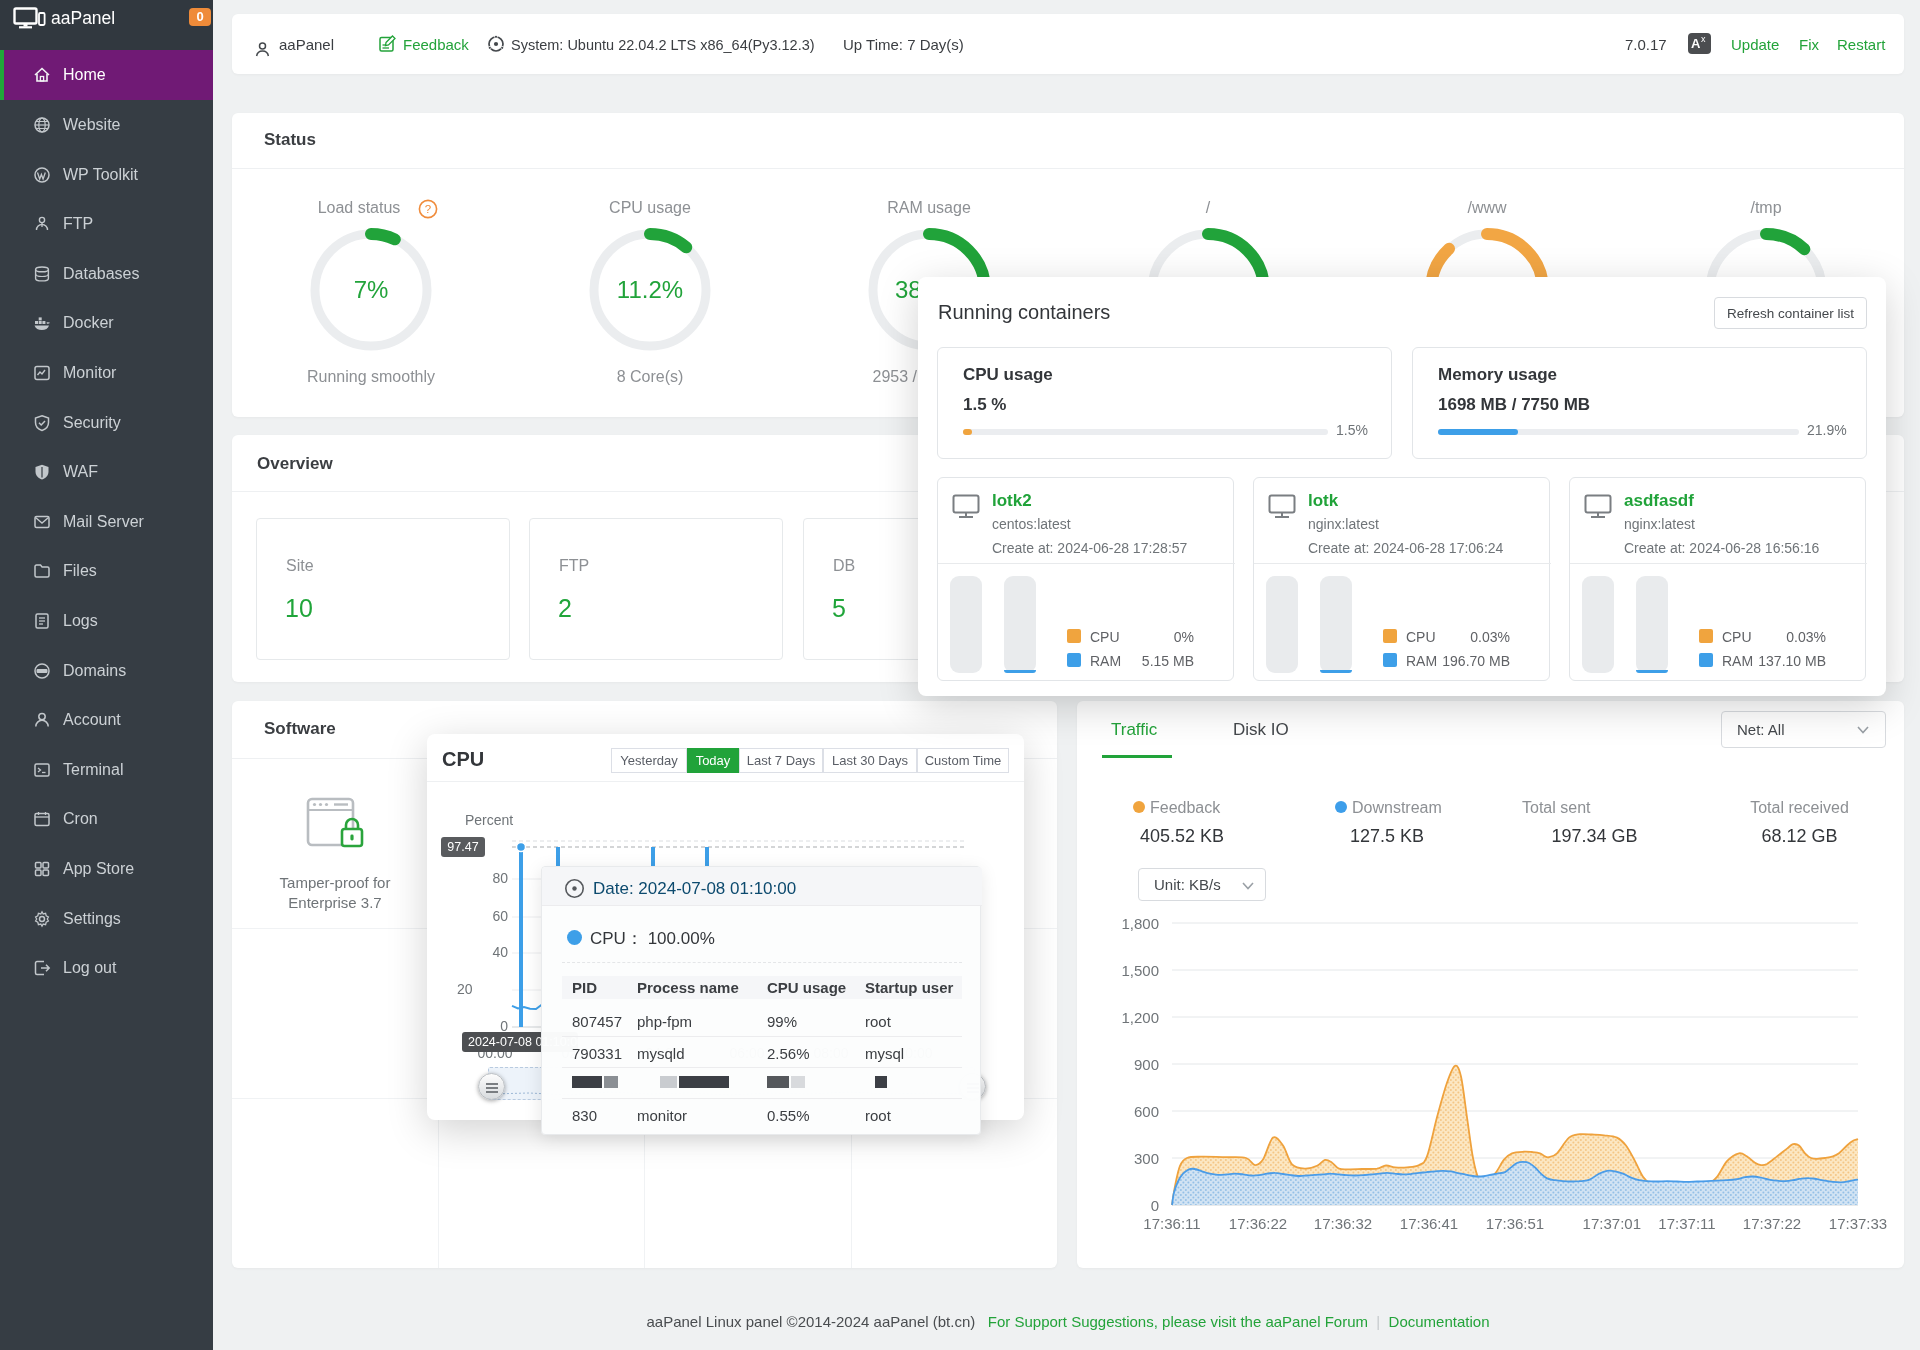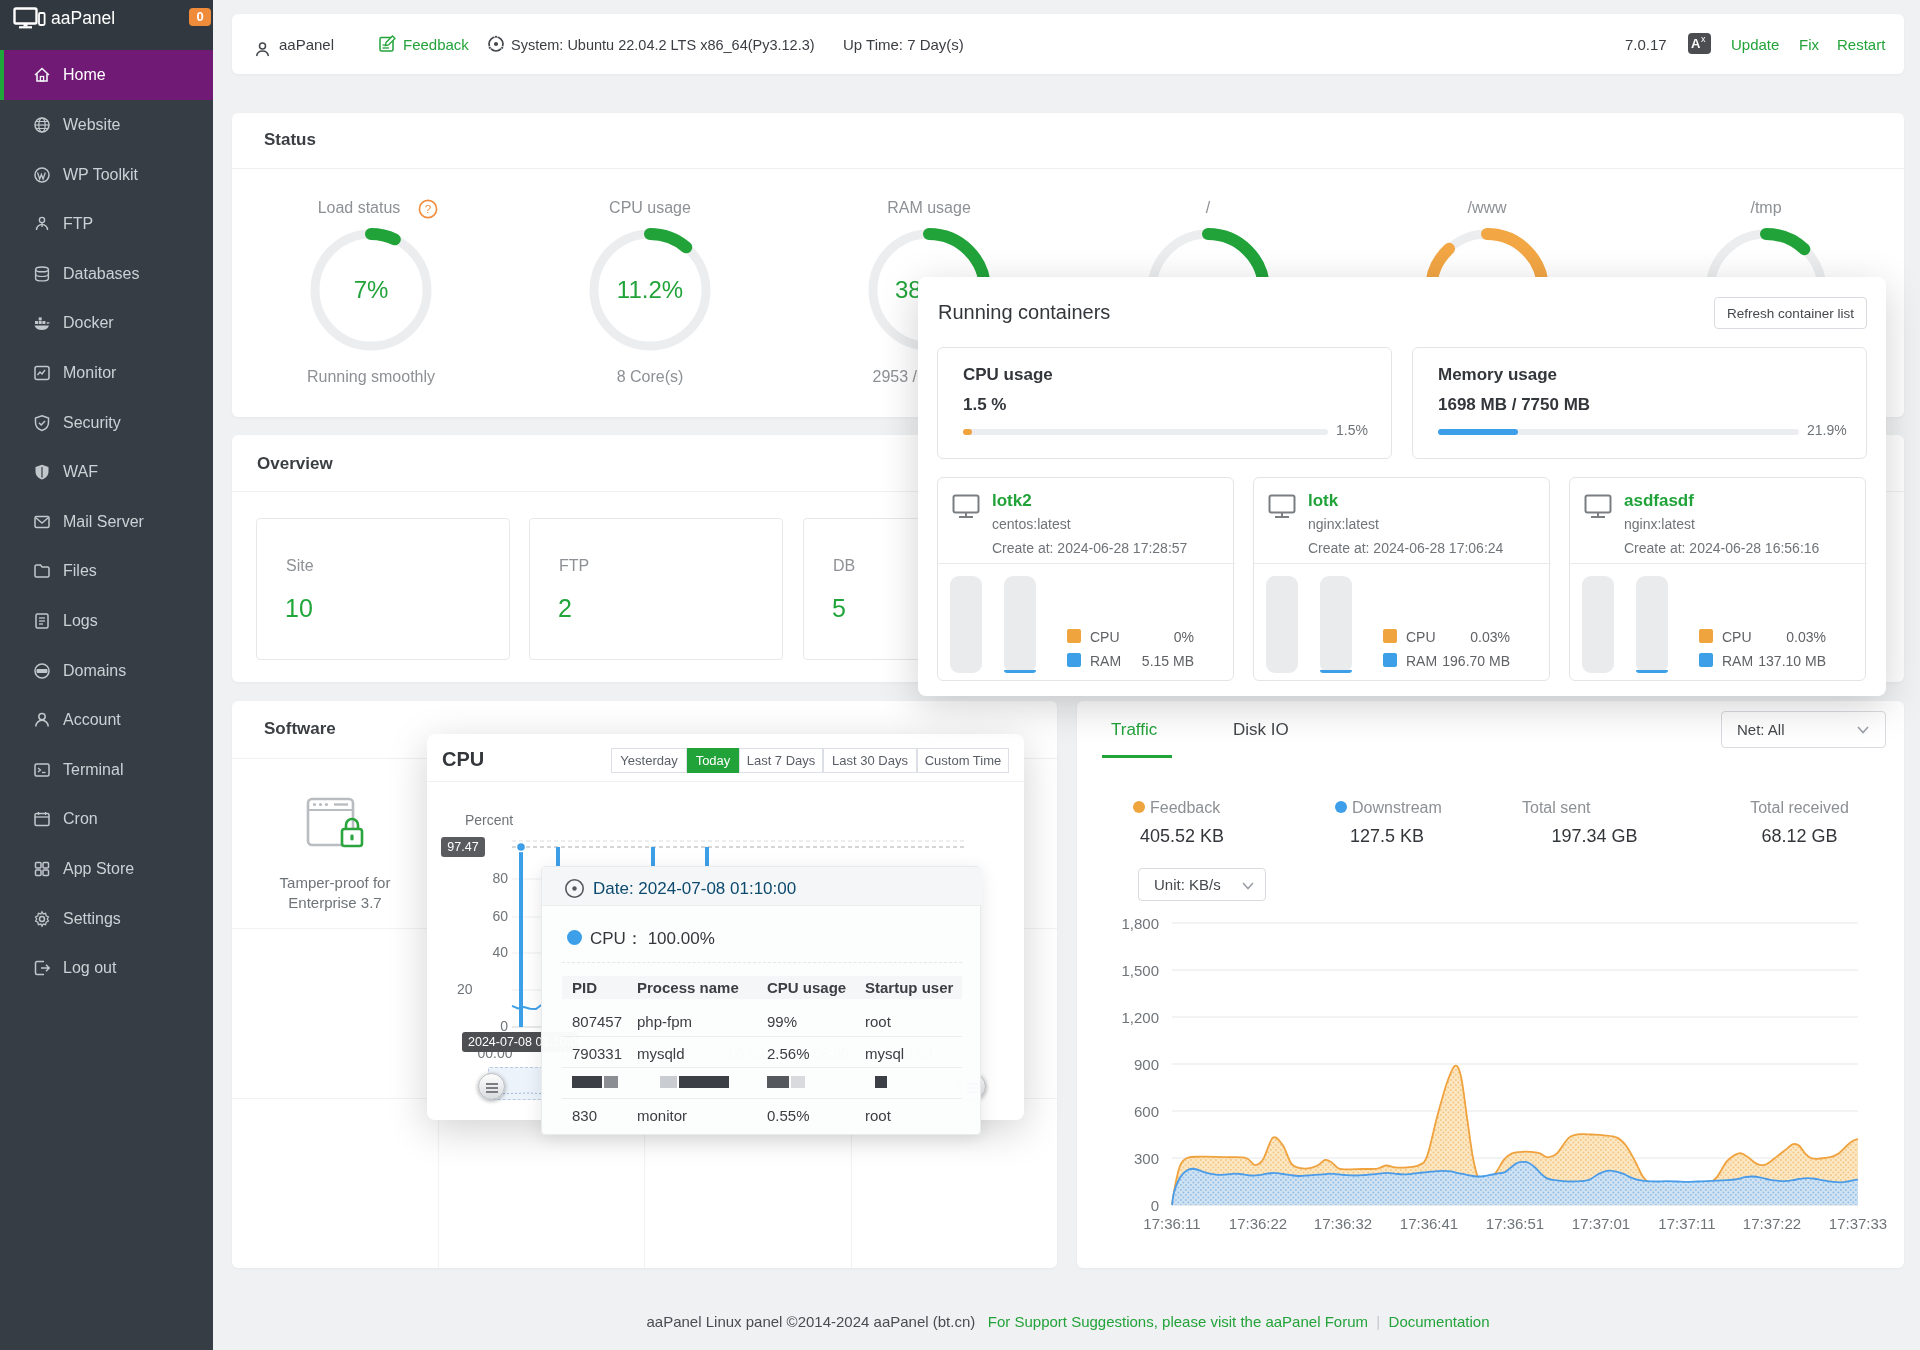"17:37:01" div.abs { text-align: center -> right }
